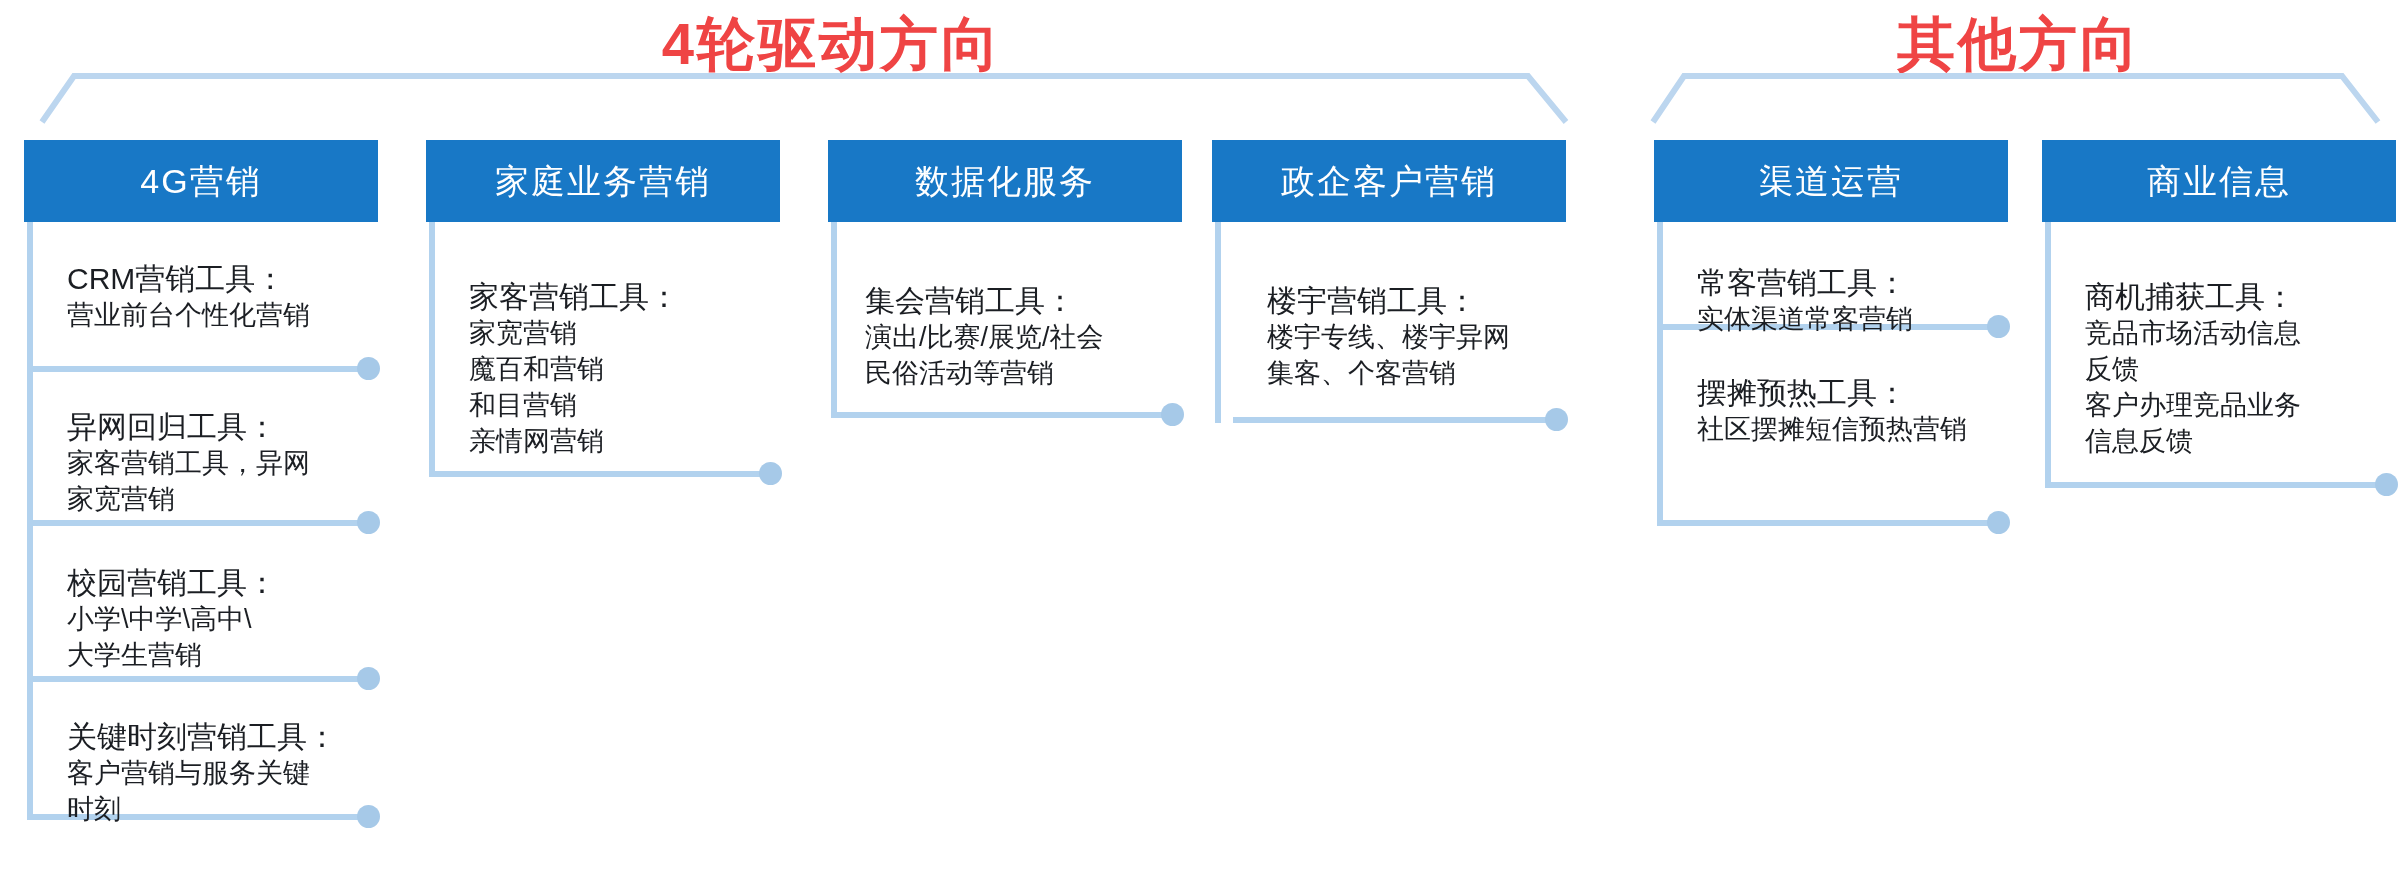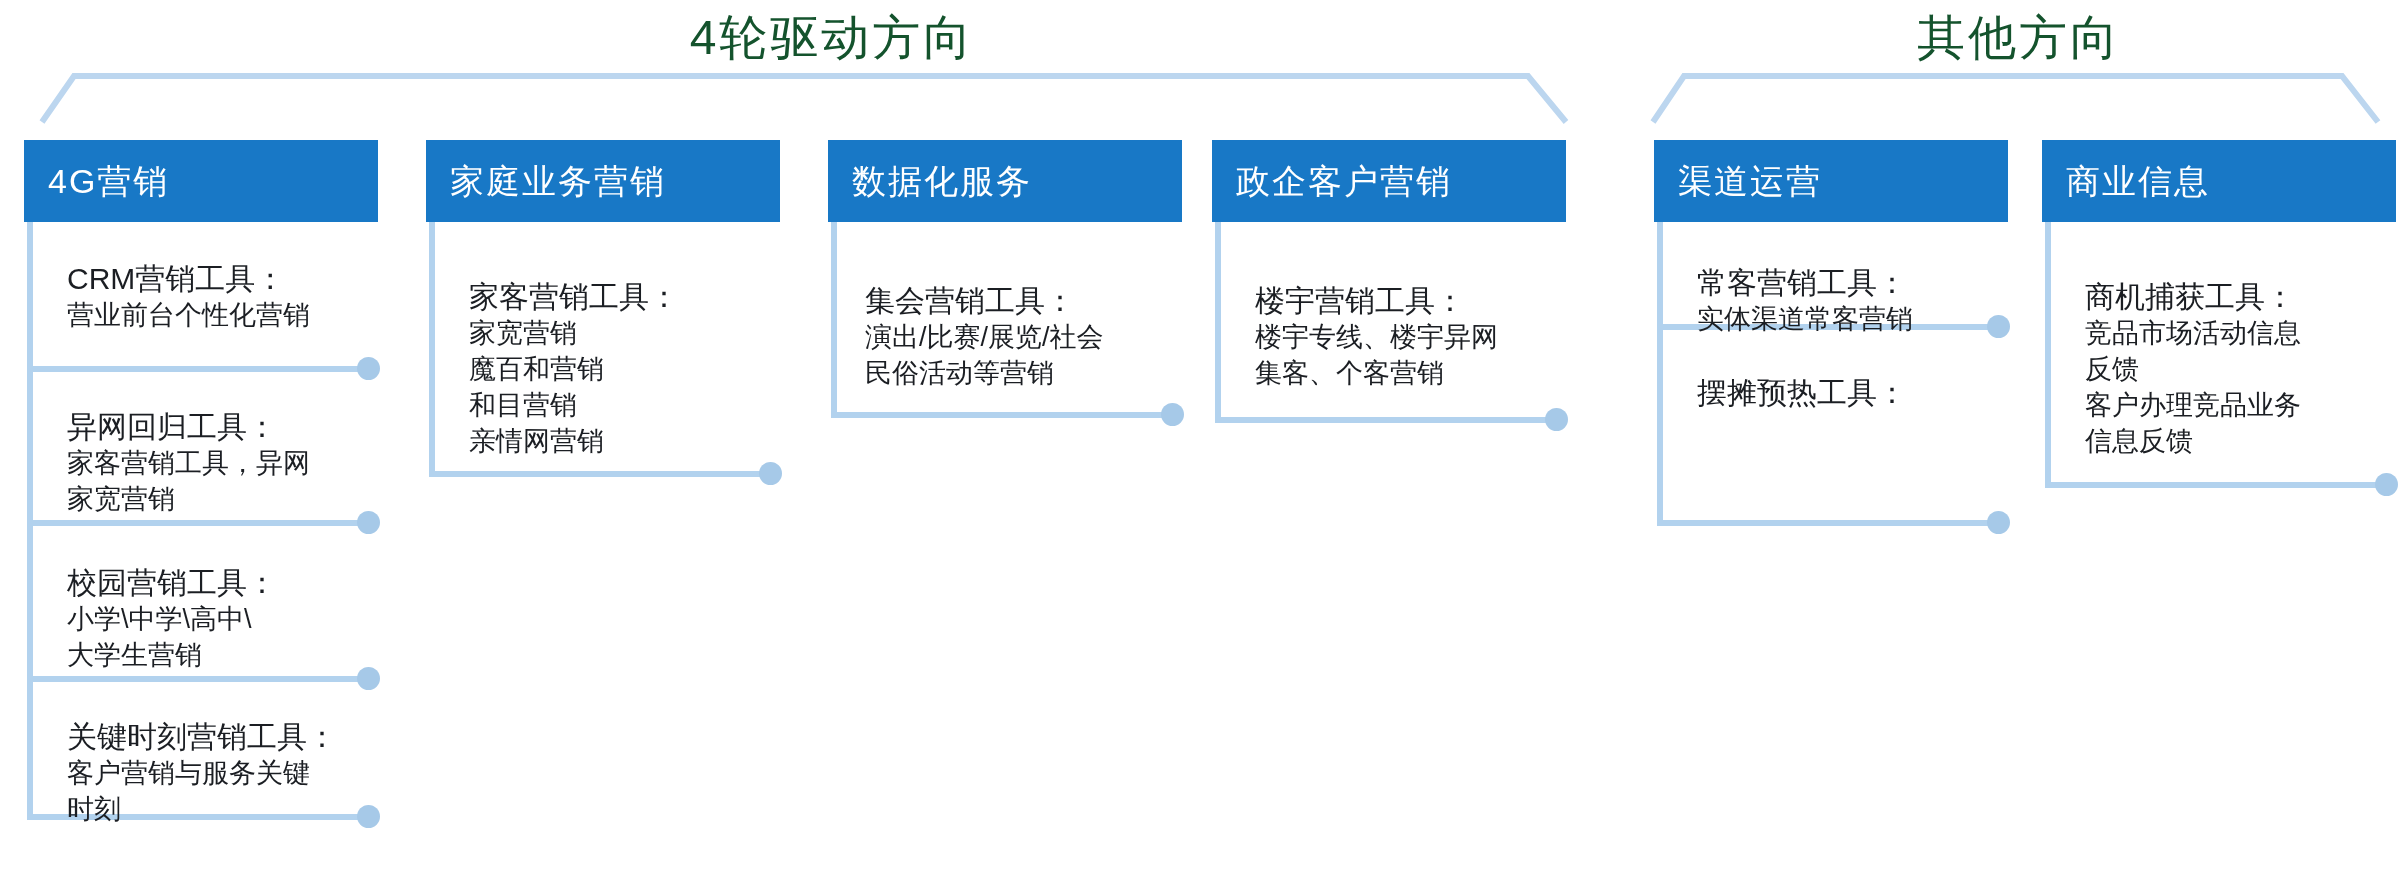"4轮驱动方向" .section-title { color: #14532d -> #ef4444; font-size: 48px -> 58px; font-weight: 400 -> 700 }
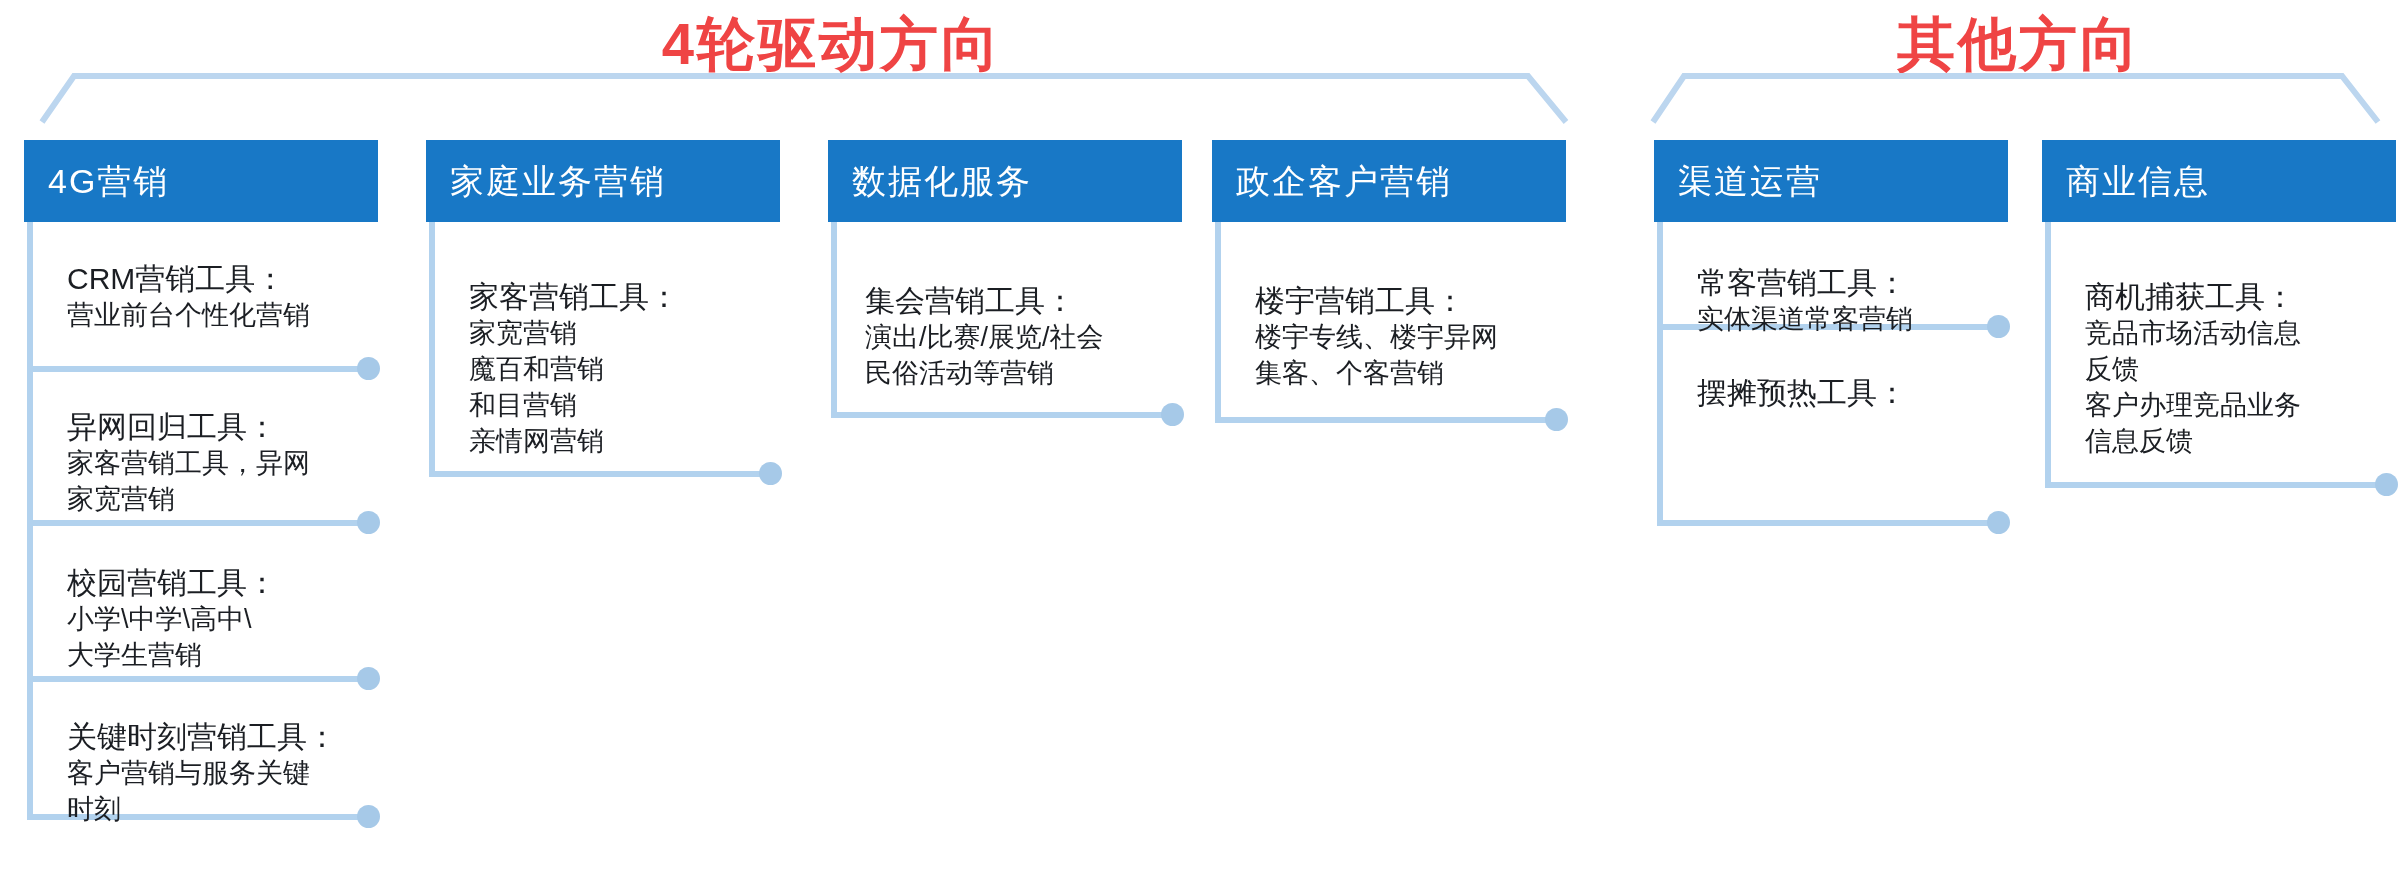"4G营销" .col-header { padding-left: 24px -> none; text-align: none -> center }
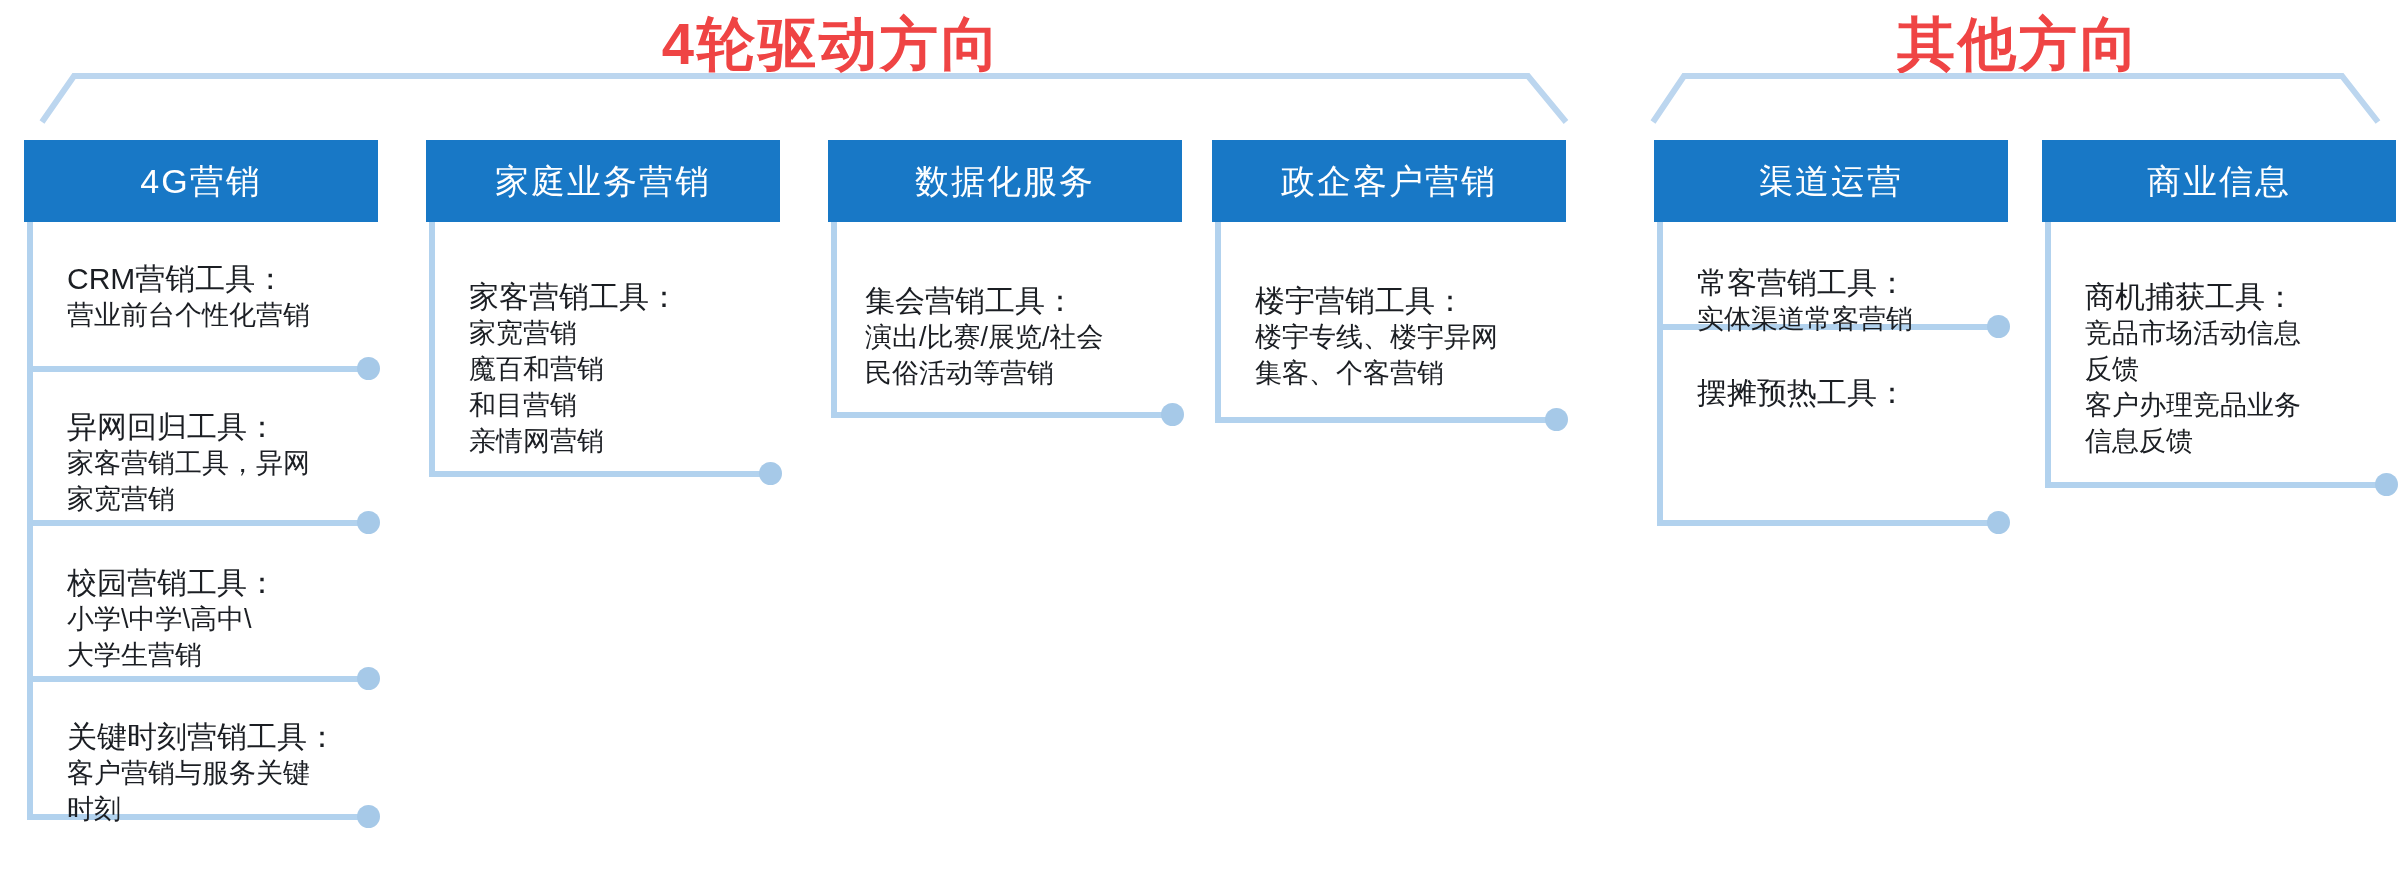"楼宇营销工具：" div.item { margin-left: none -> 12px }
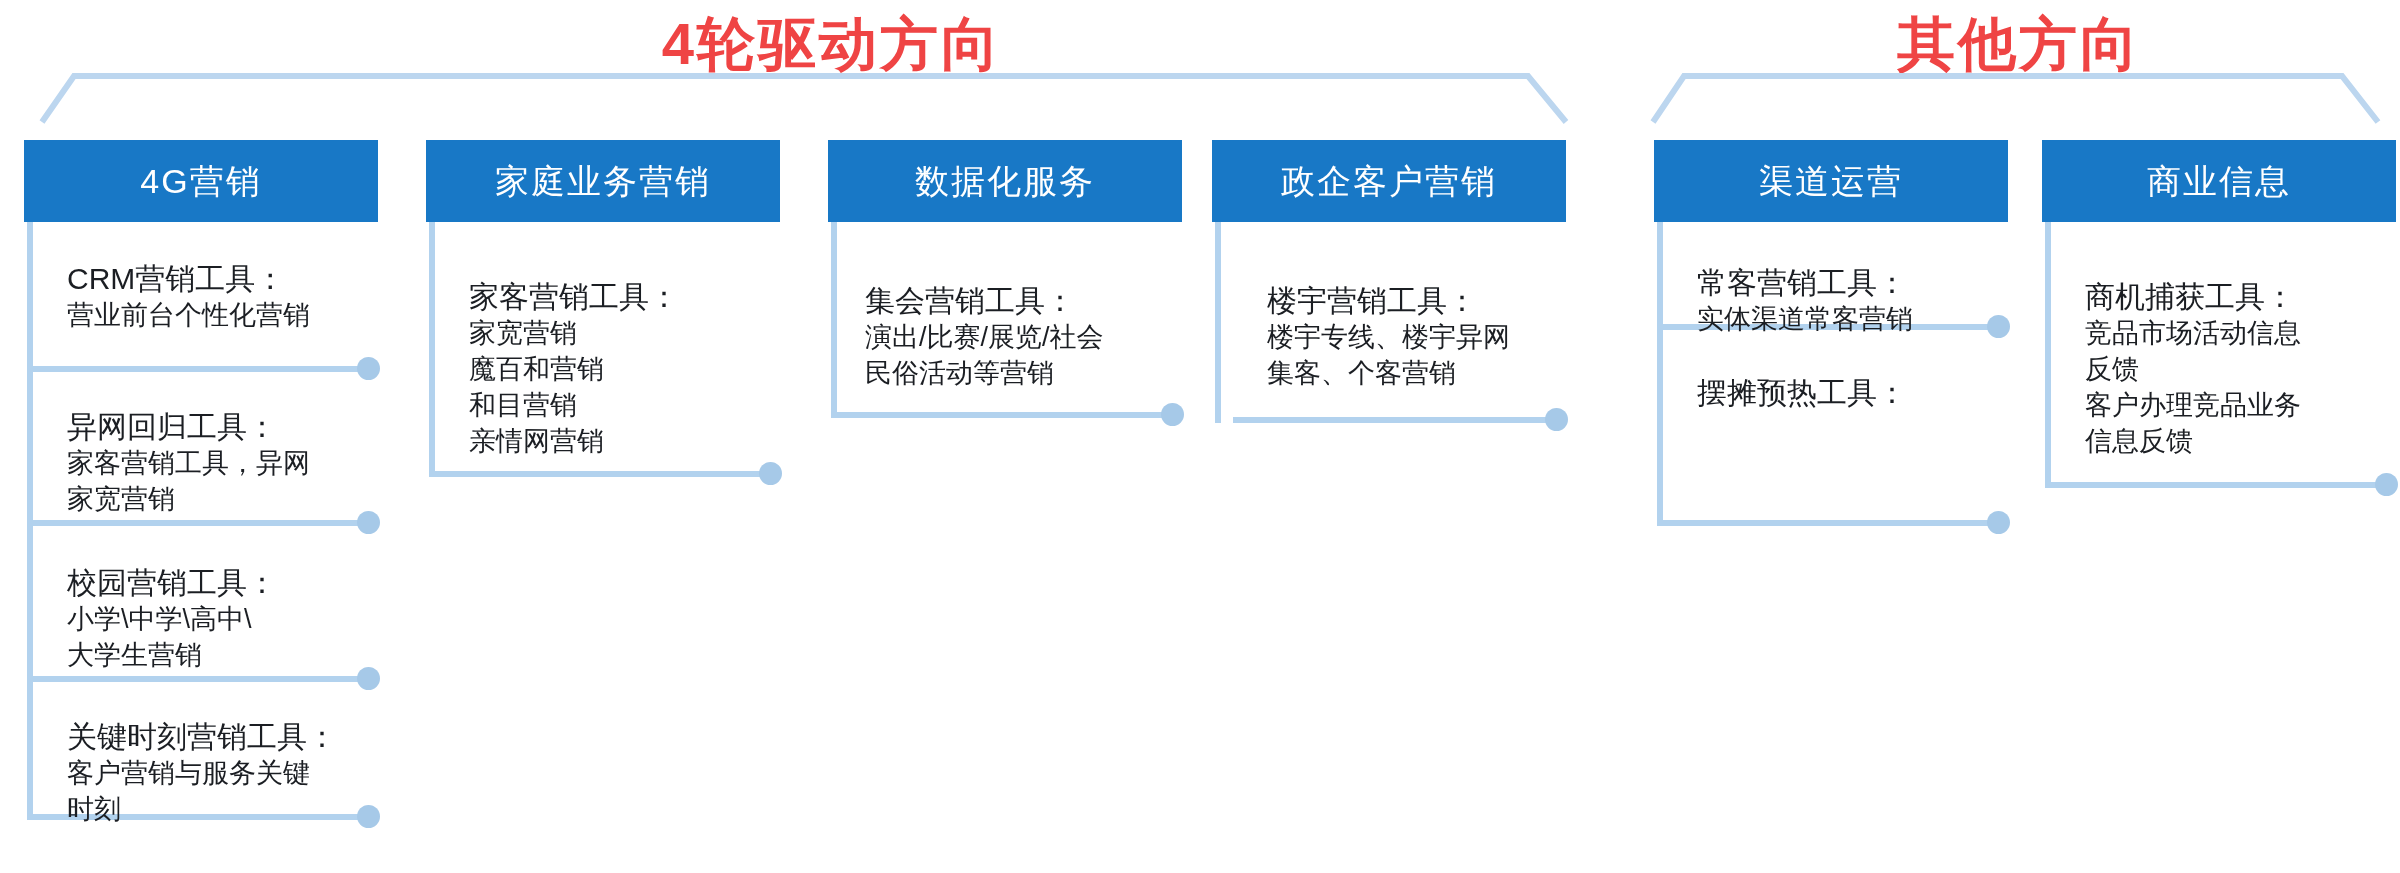"社区摆摊短信预热营销" div.item-line { html: none -> <div>社区摆摊短信预热营销</div> }
